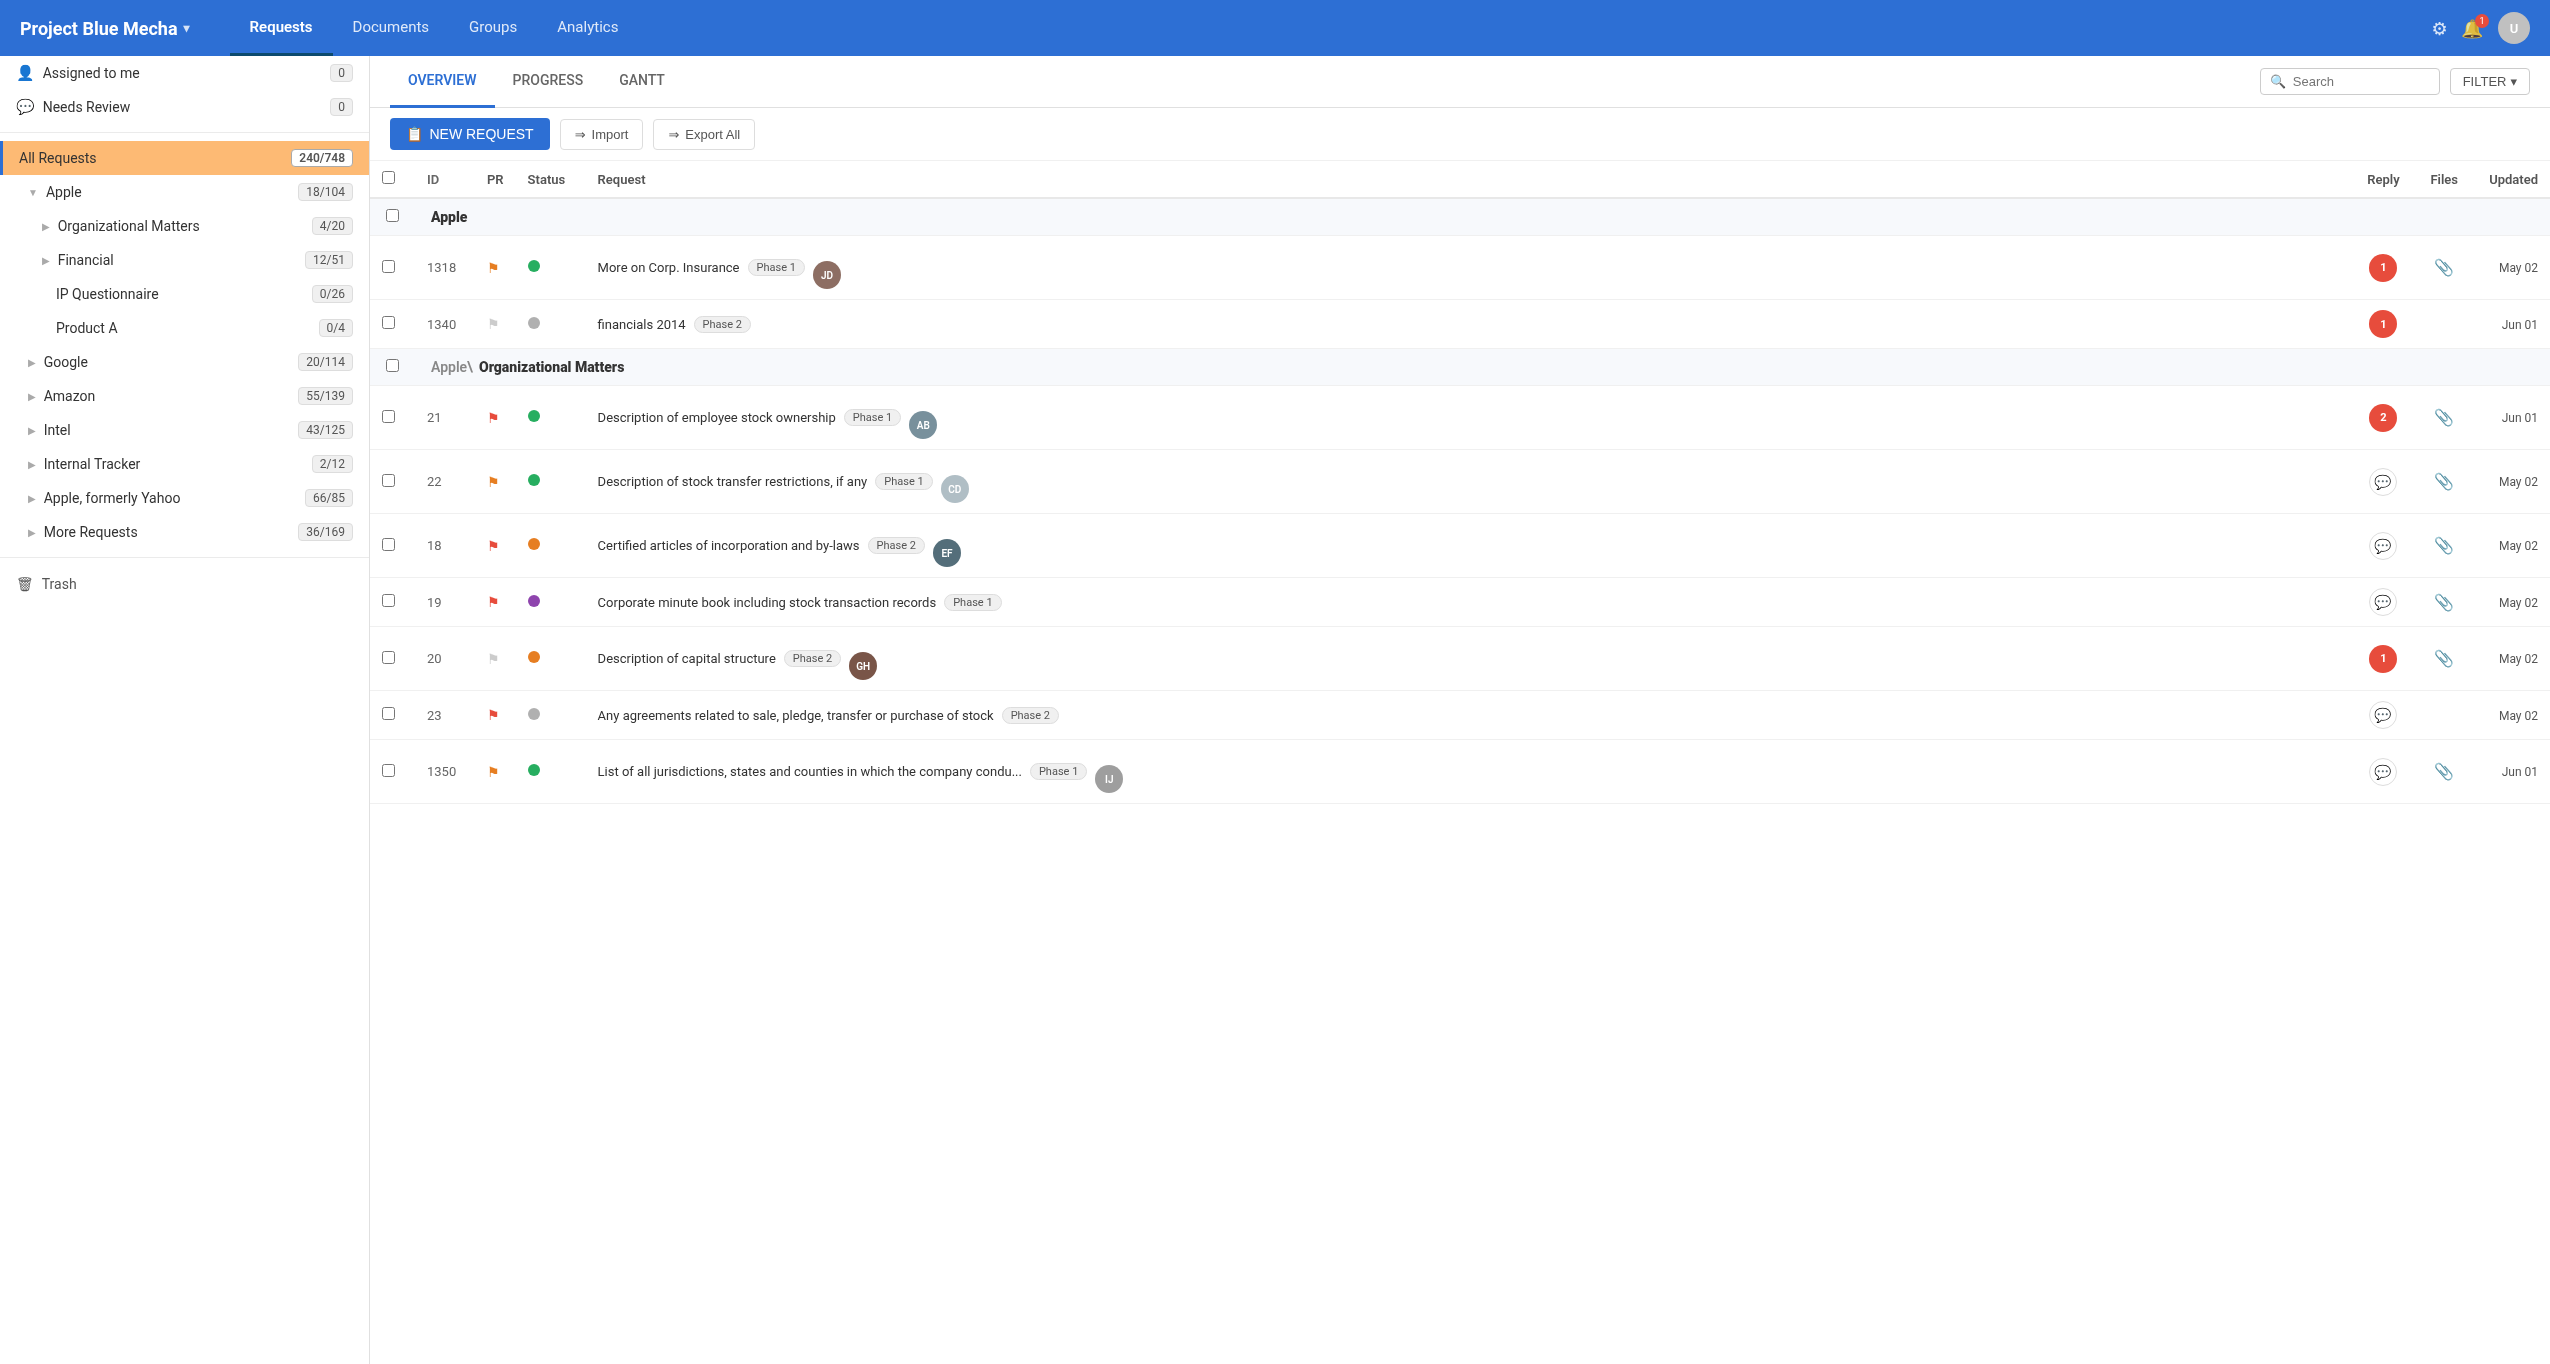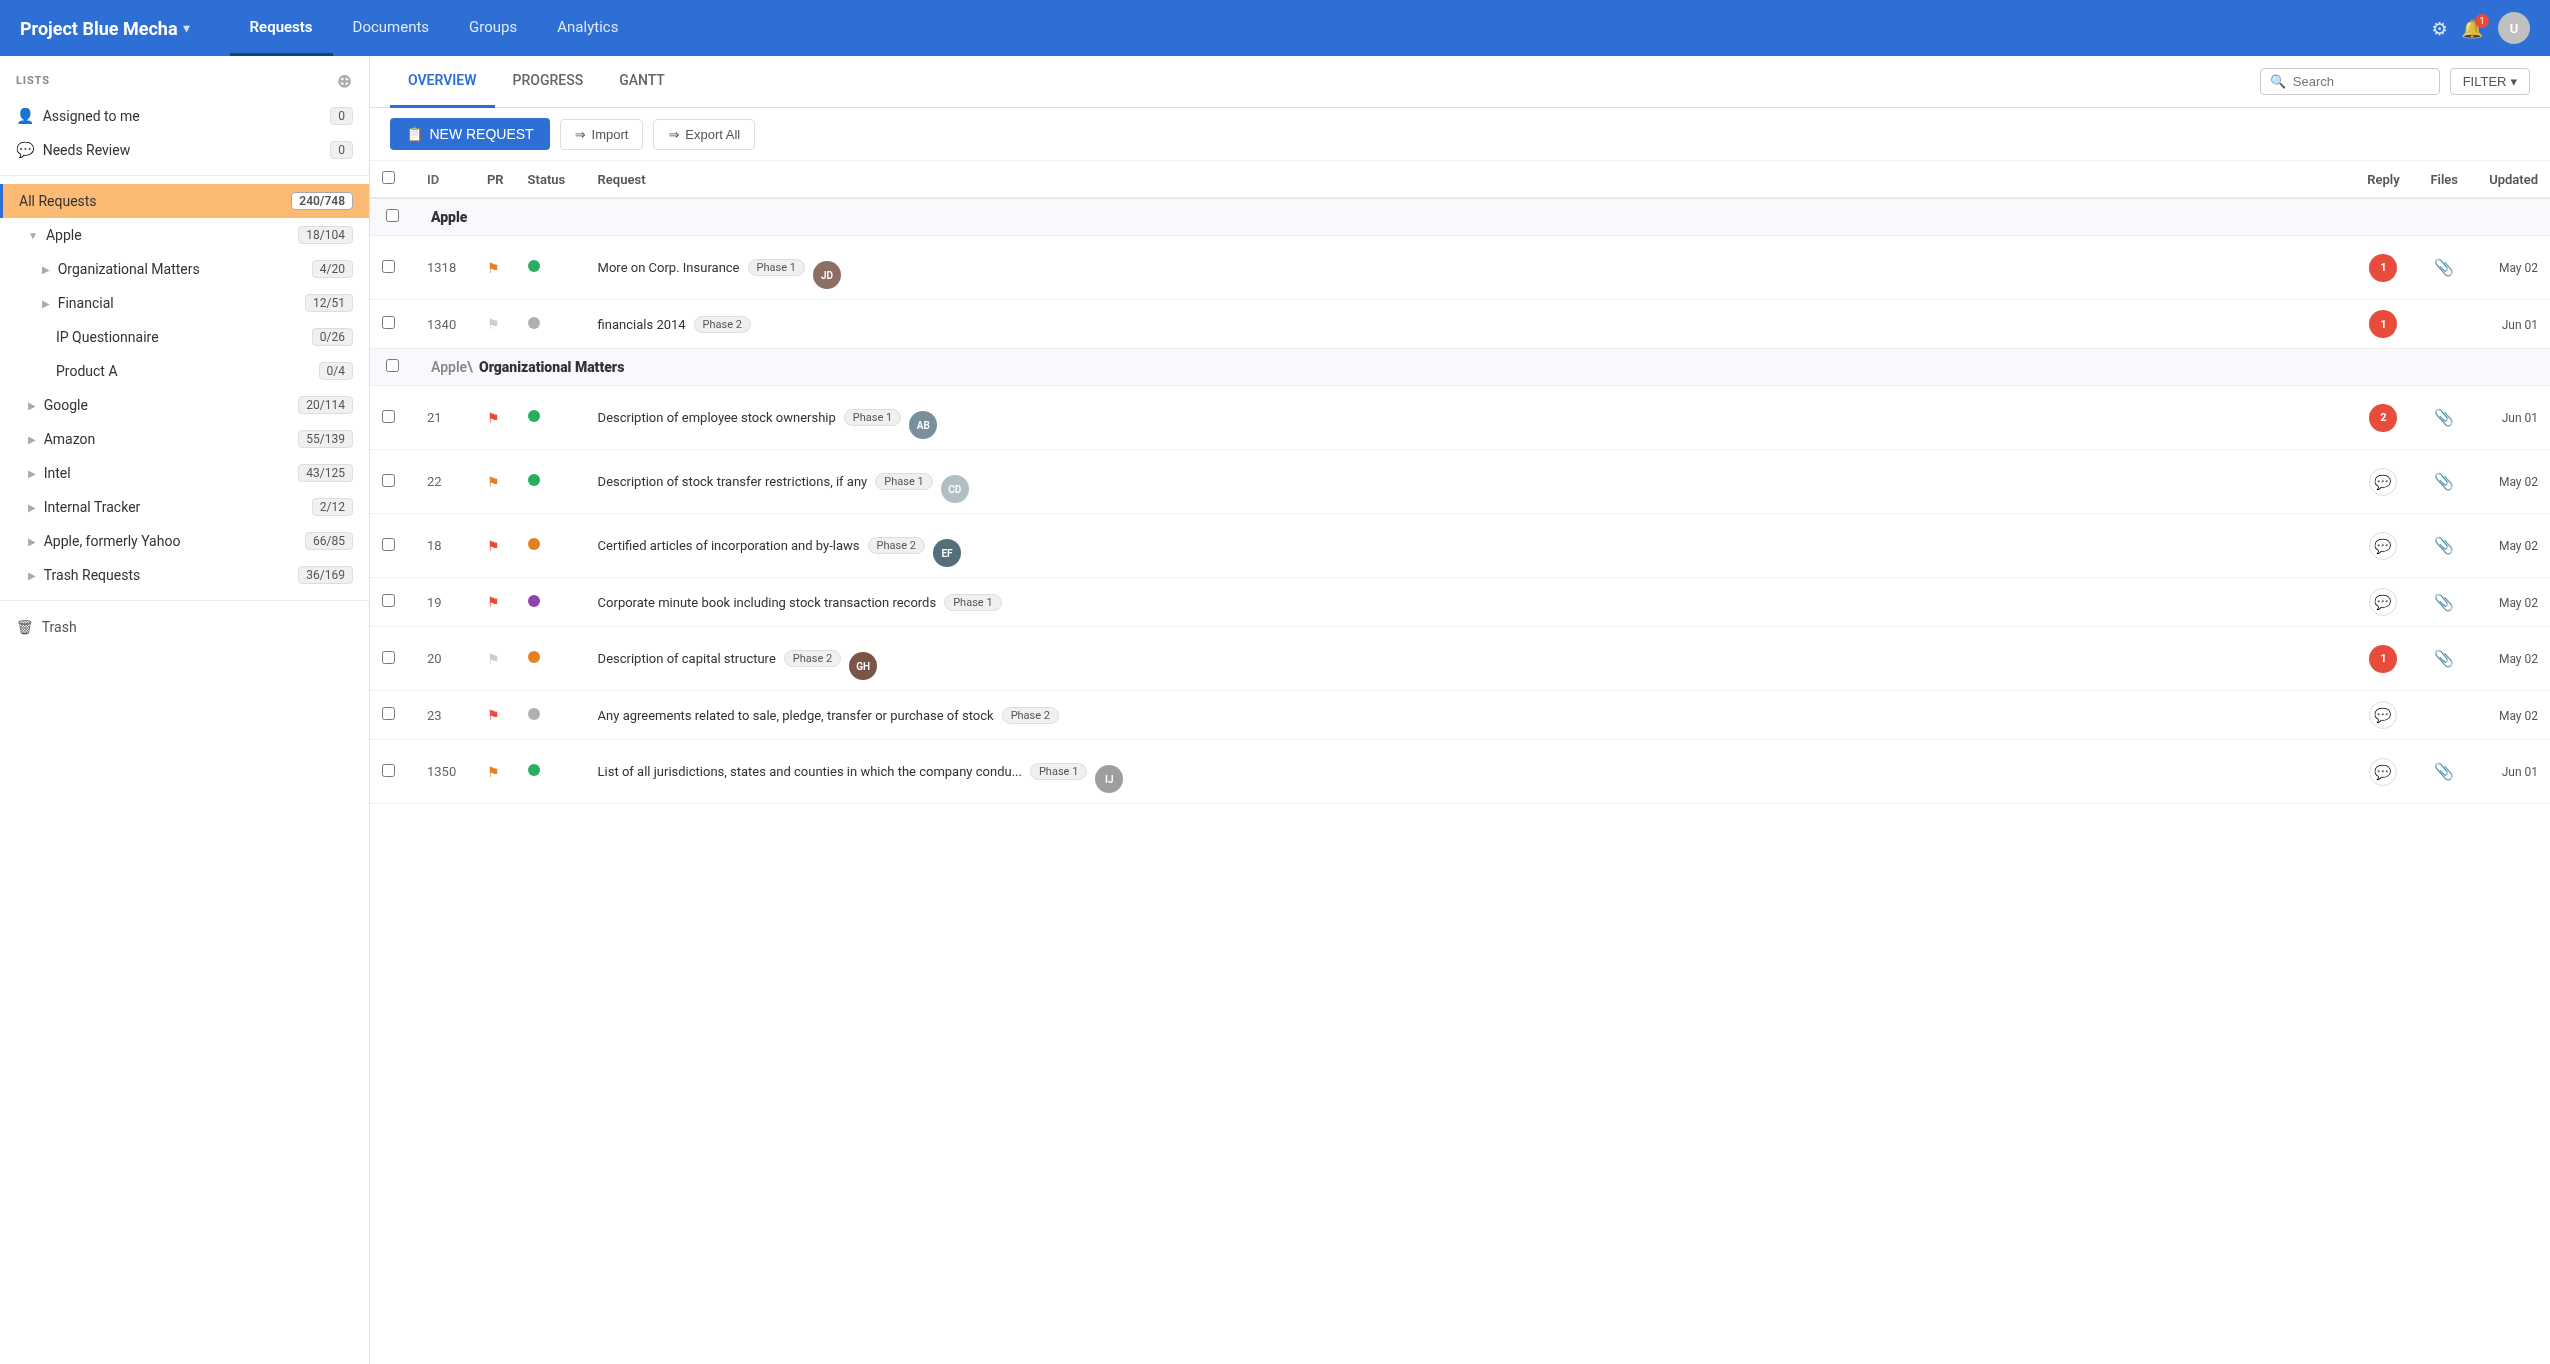"LISTS" div.sidebar-section-header { html: <div> <span>LISTS</span> <span>⊕</span> </div> -> none }
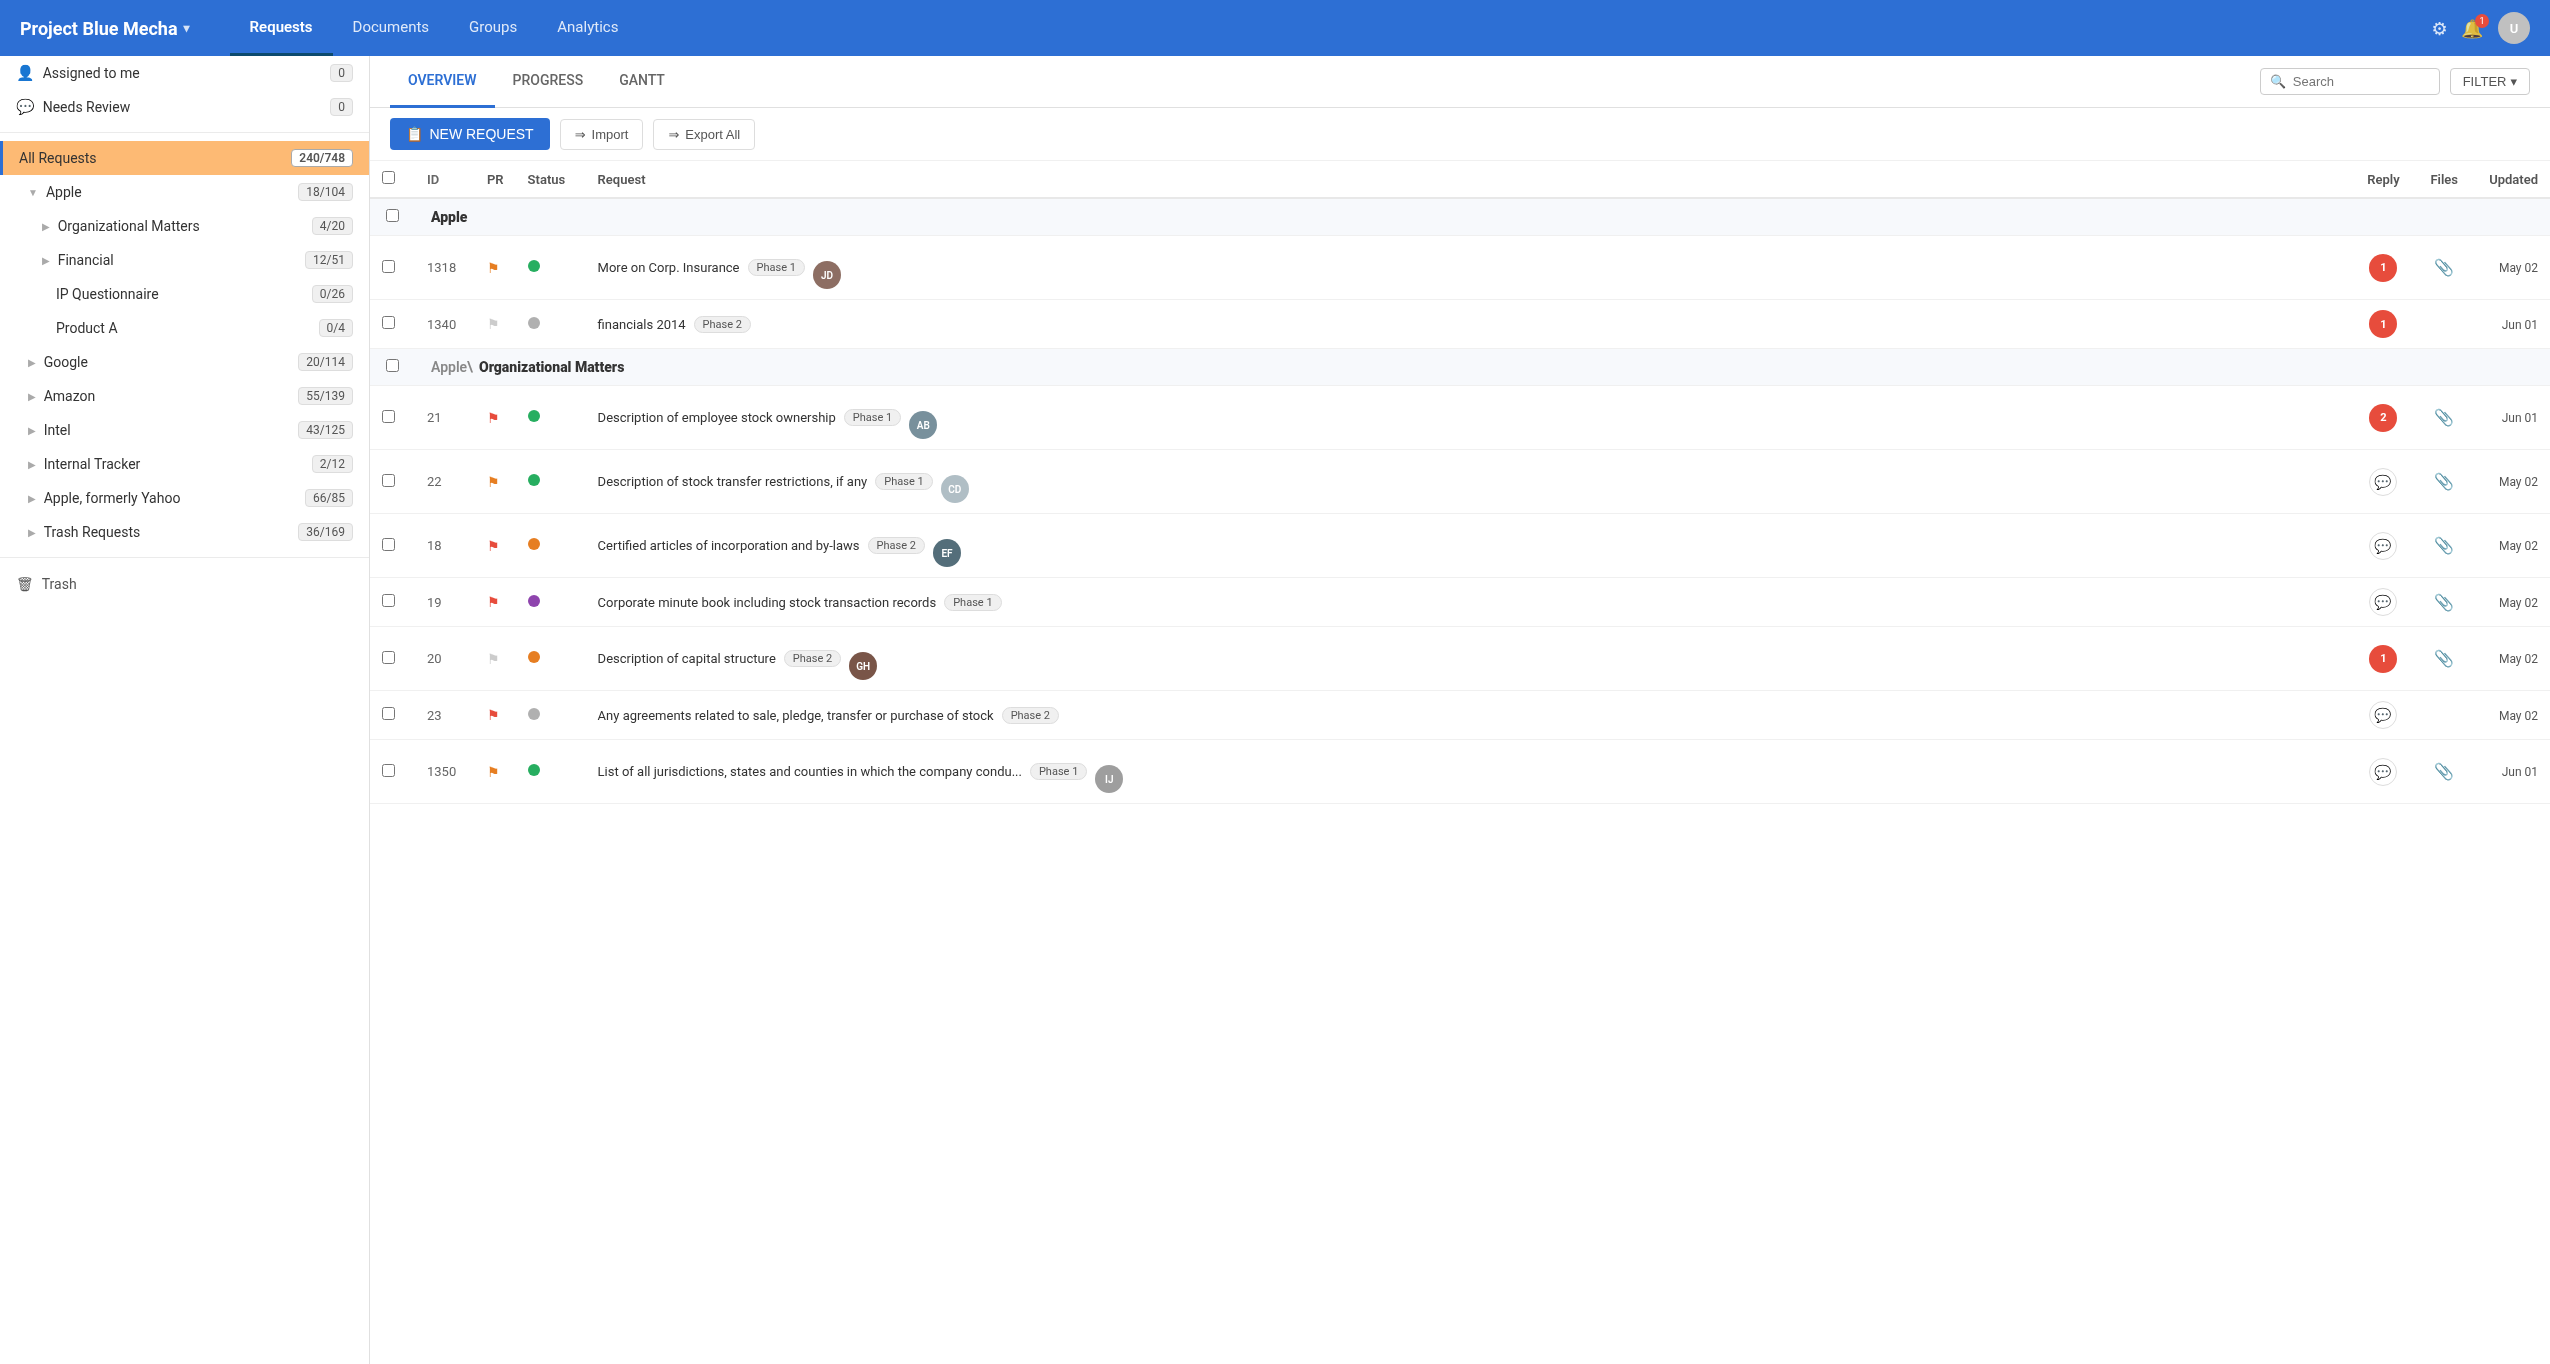"Trash Requests" span { text: Trash -> More }
